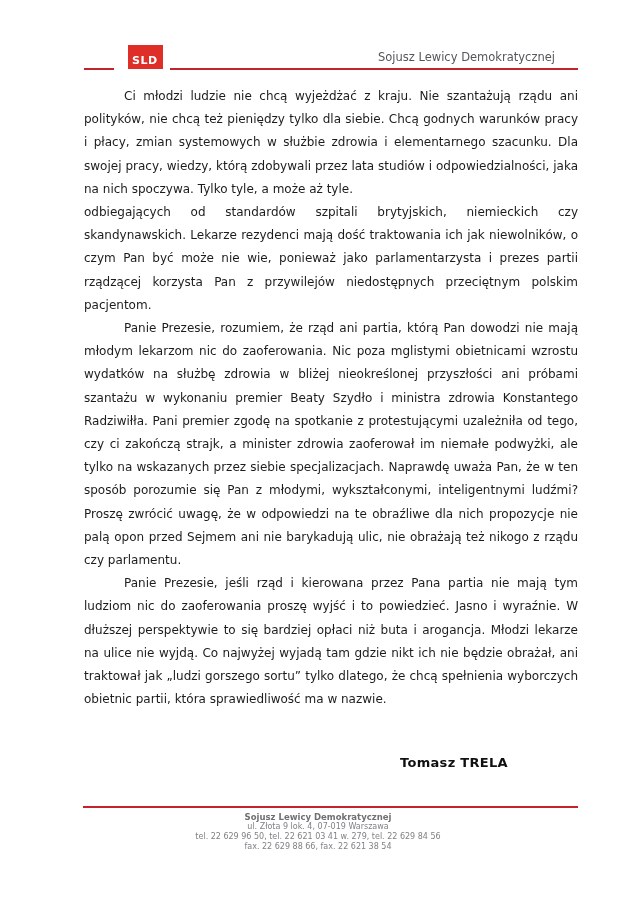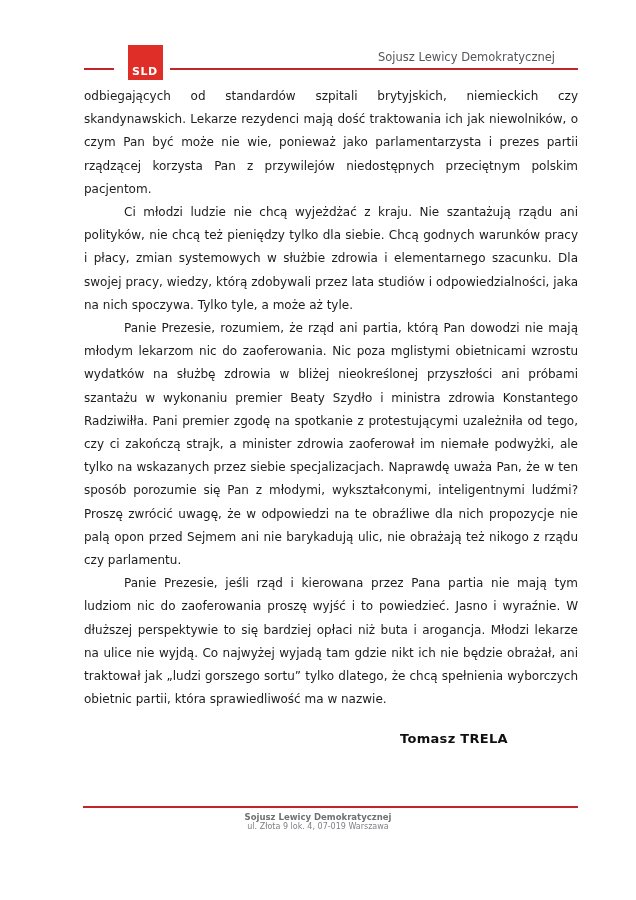"SLD" .logo { height: 35px -> 24px }
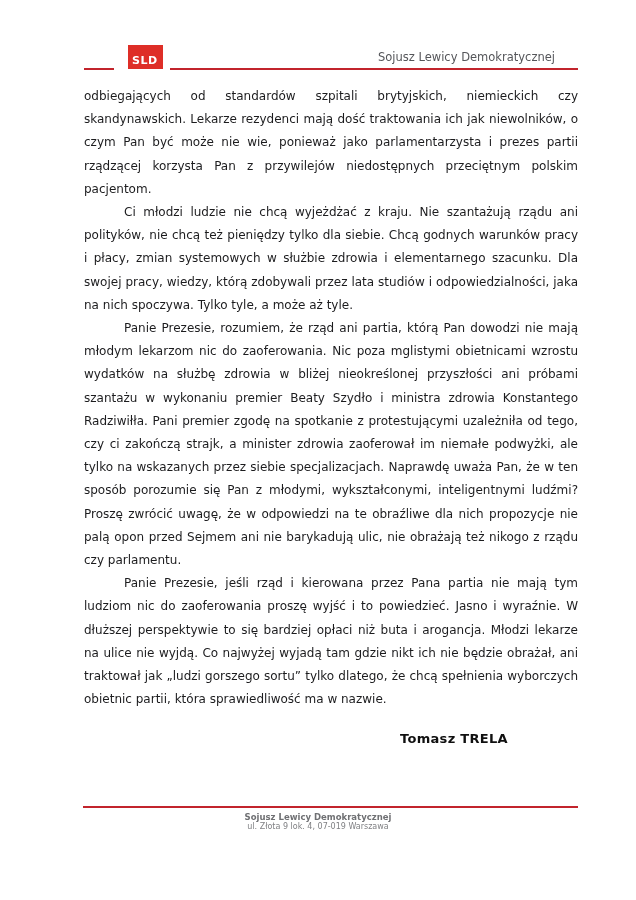"odbiegających od standardów szpitali" p.para { order: before "Ci młodzi ludzie nie chcą" -> after "Ci młodzi ludzie nie chcą" }
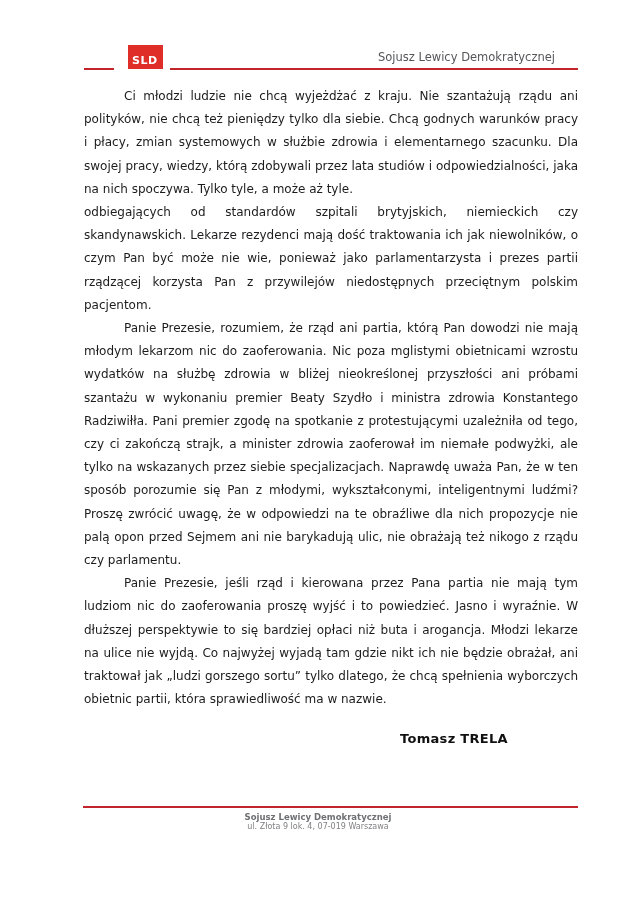"Tomasz TRELA" .signature { margin-top: 20px -> 44px }
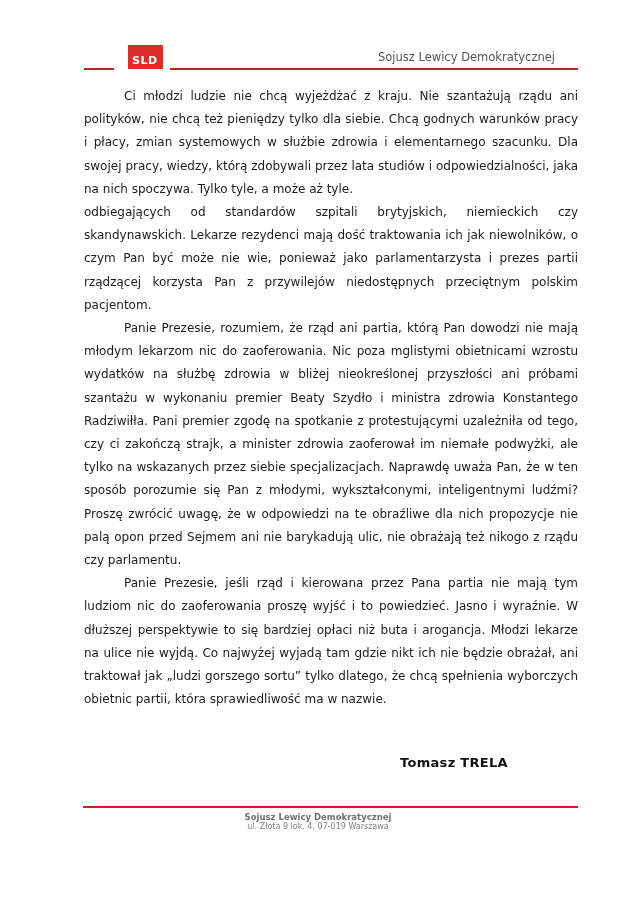"tel. 22 629 96 50," div.footer-row { html: none -> <div>tel. 22 629 96 50, tel. 22 621 03 41 w. 279, tel. 22 629 84 56</div> }
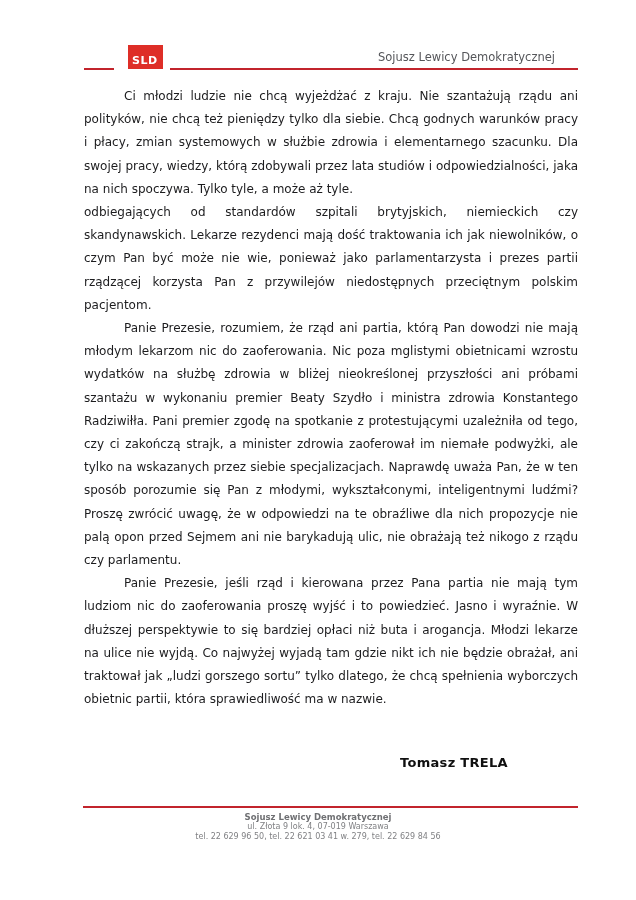"fax. 22 629 88 66," div.footer-row { html: none -> <div>fax. 22 629 88 66, fax. 22 621 38 54</div> }
